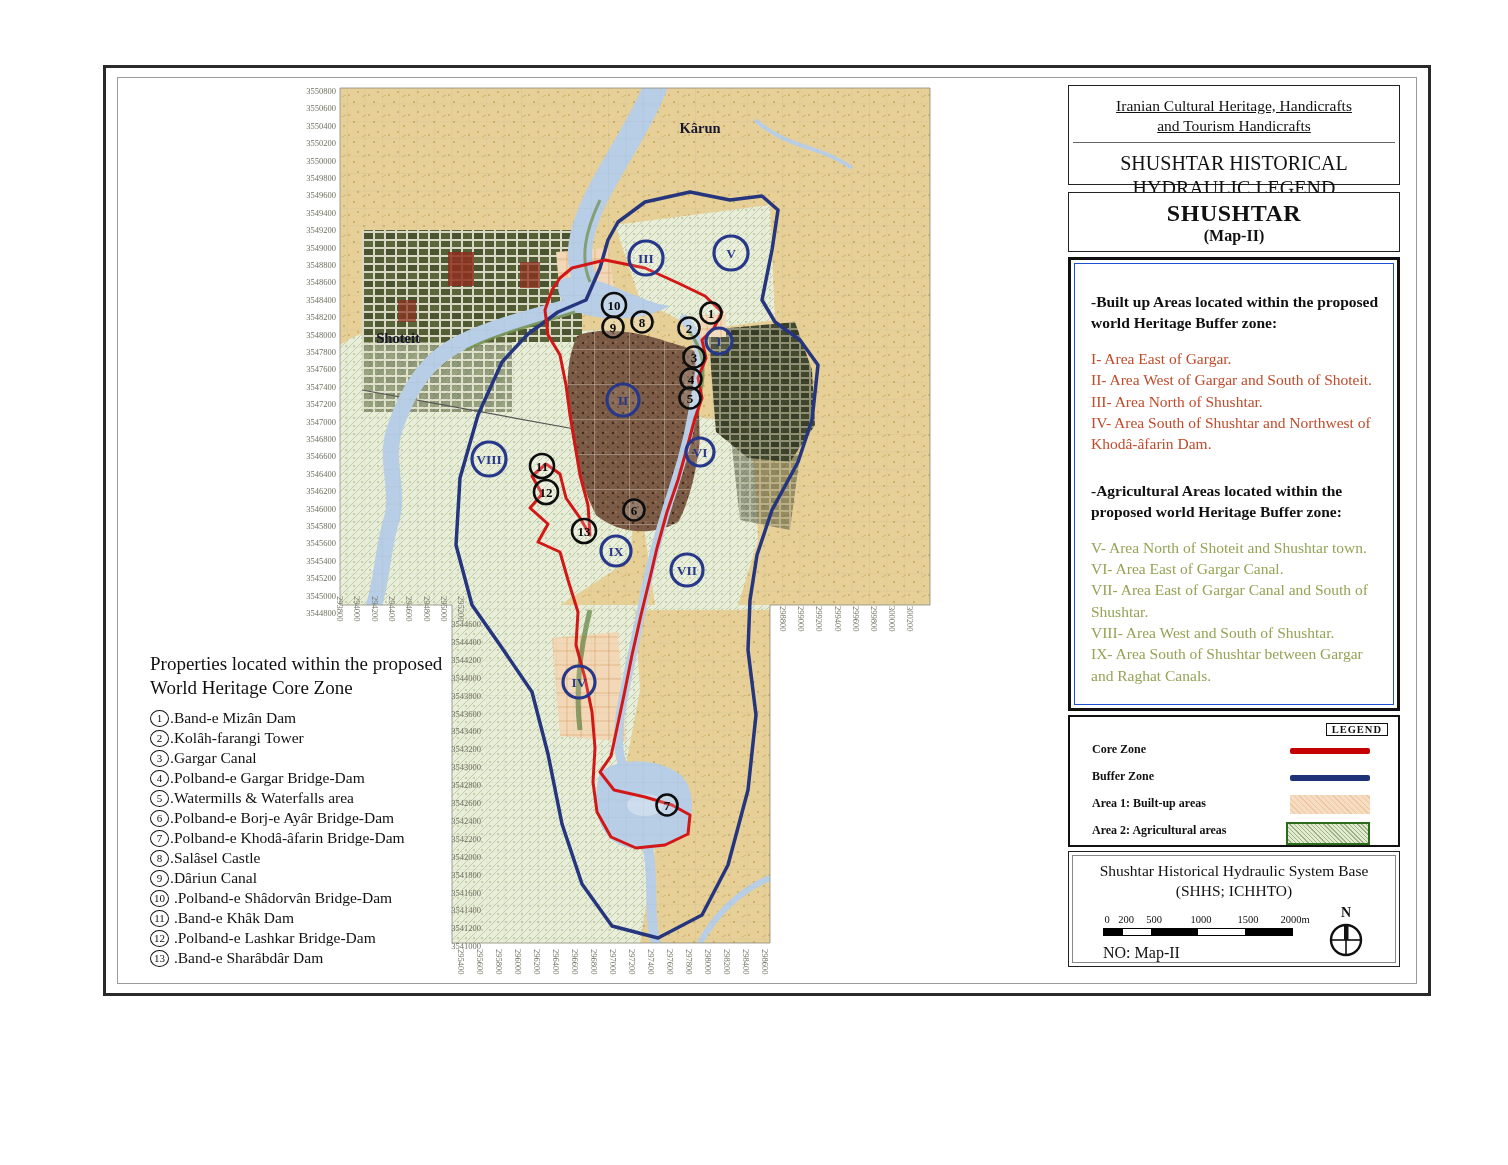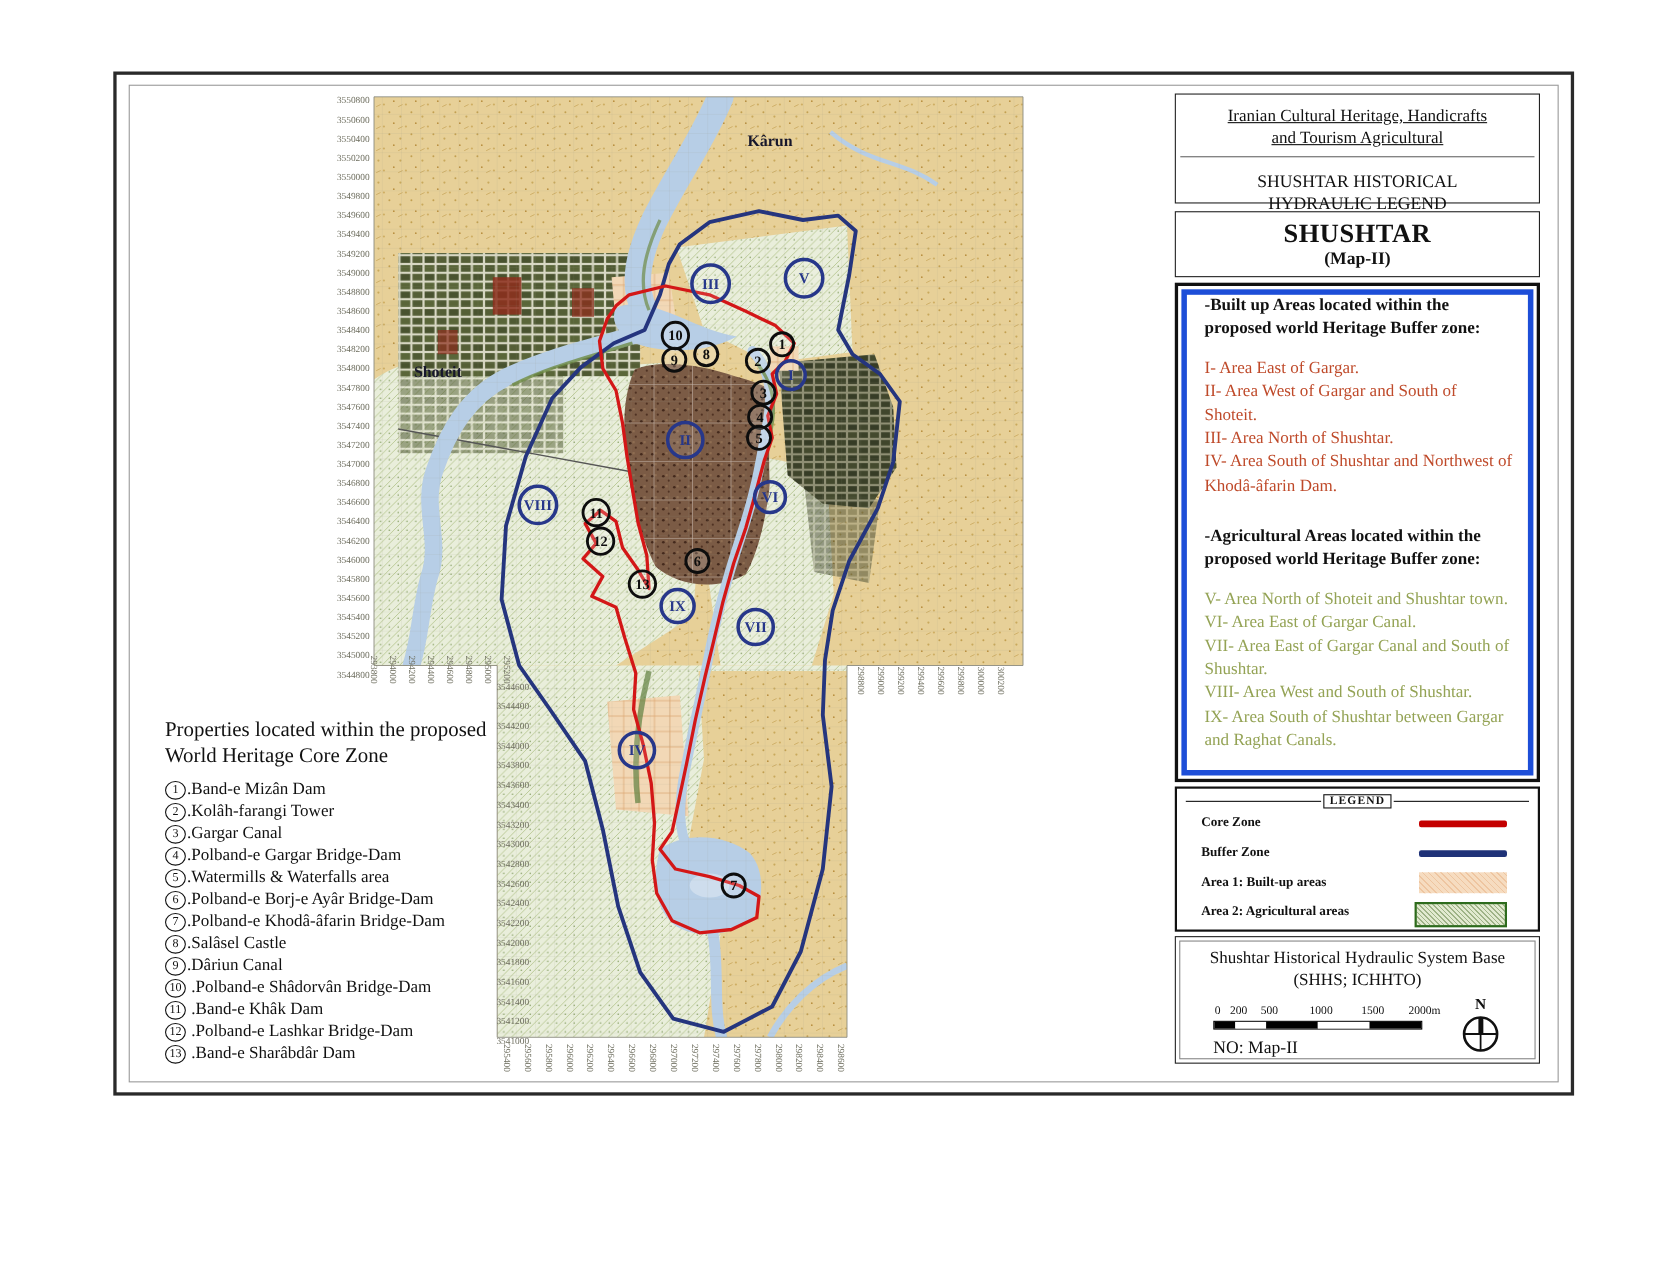"and Tourism Agricultural" span { text: Agricultural -> Handicrafts }
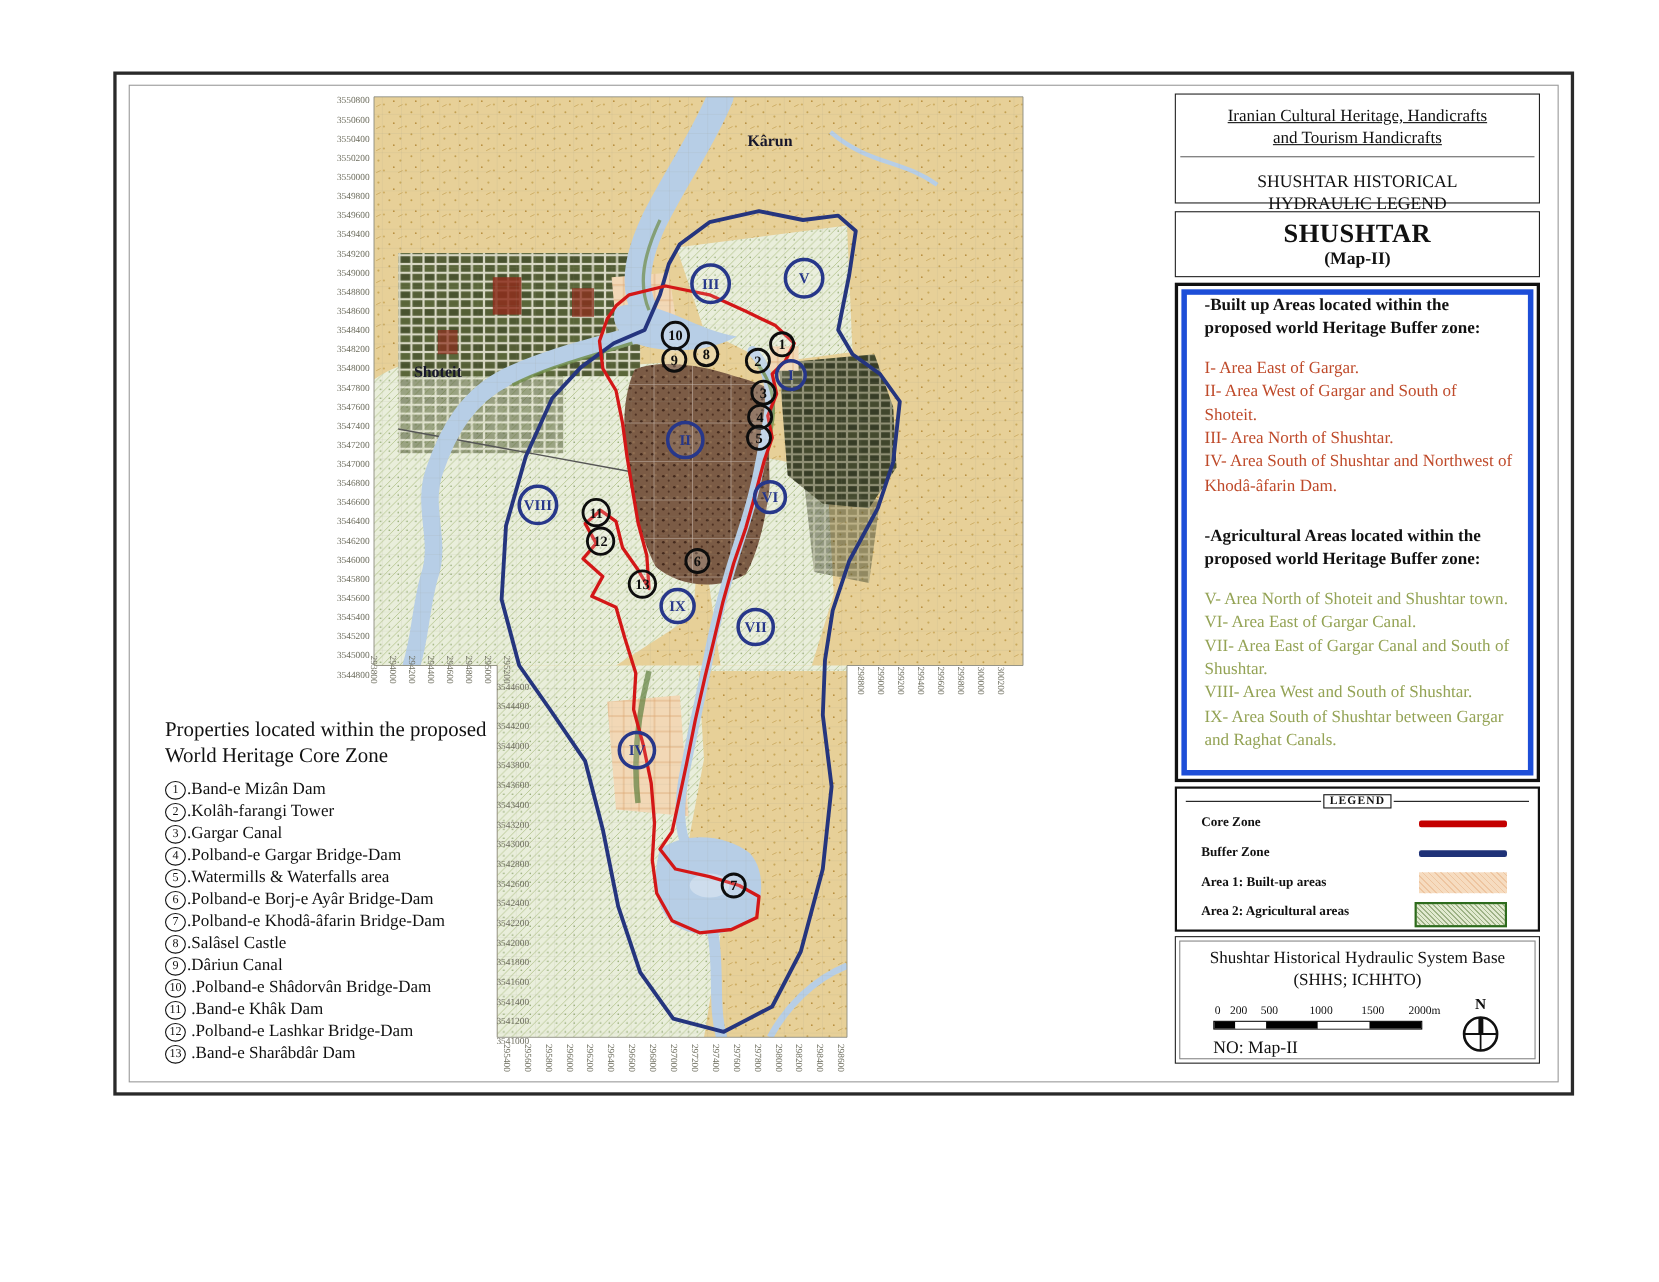"SHUSHTAR HISTORICAL" .p-org .cell2 { font-size: 16px -> 20px }
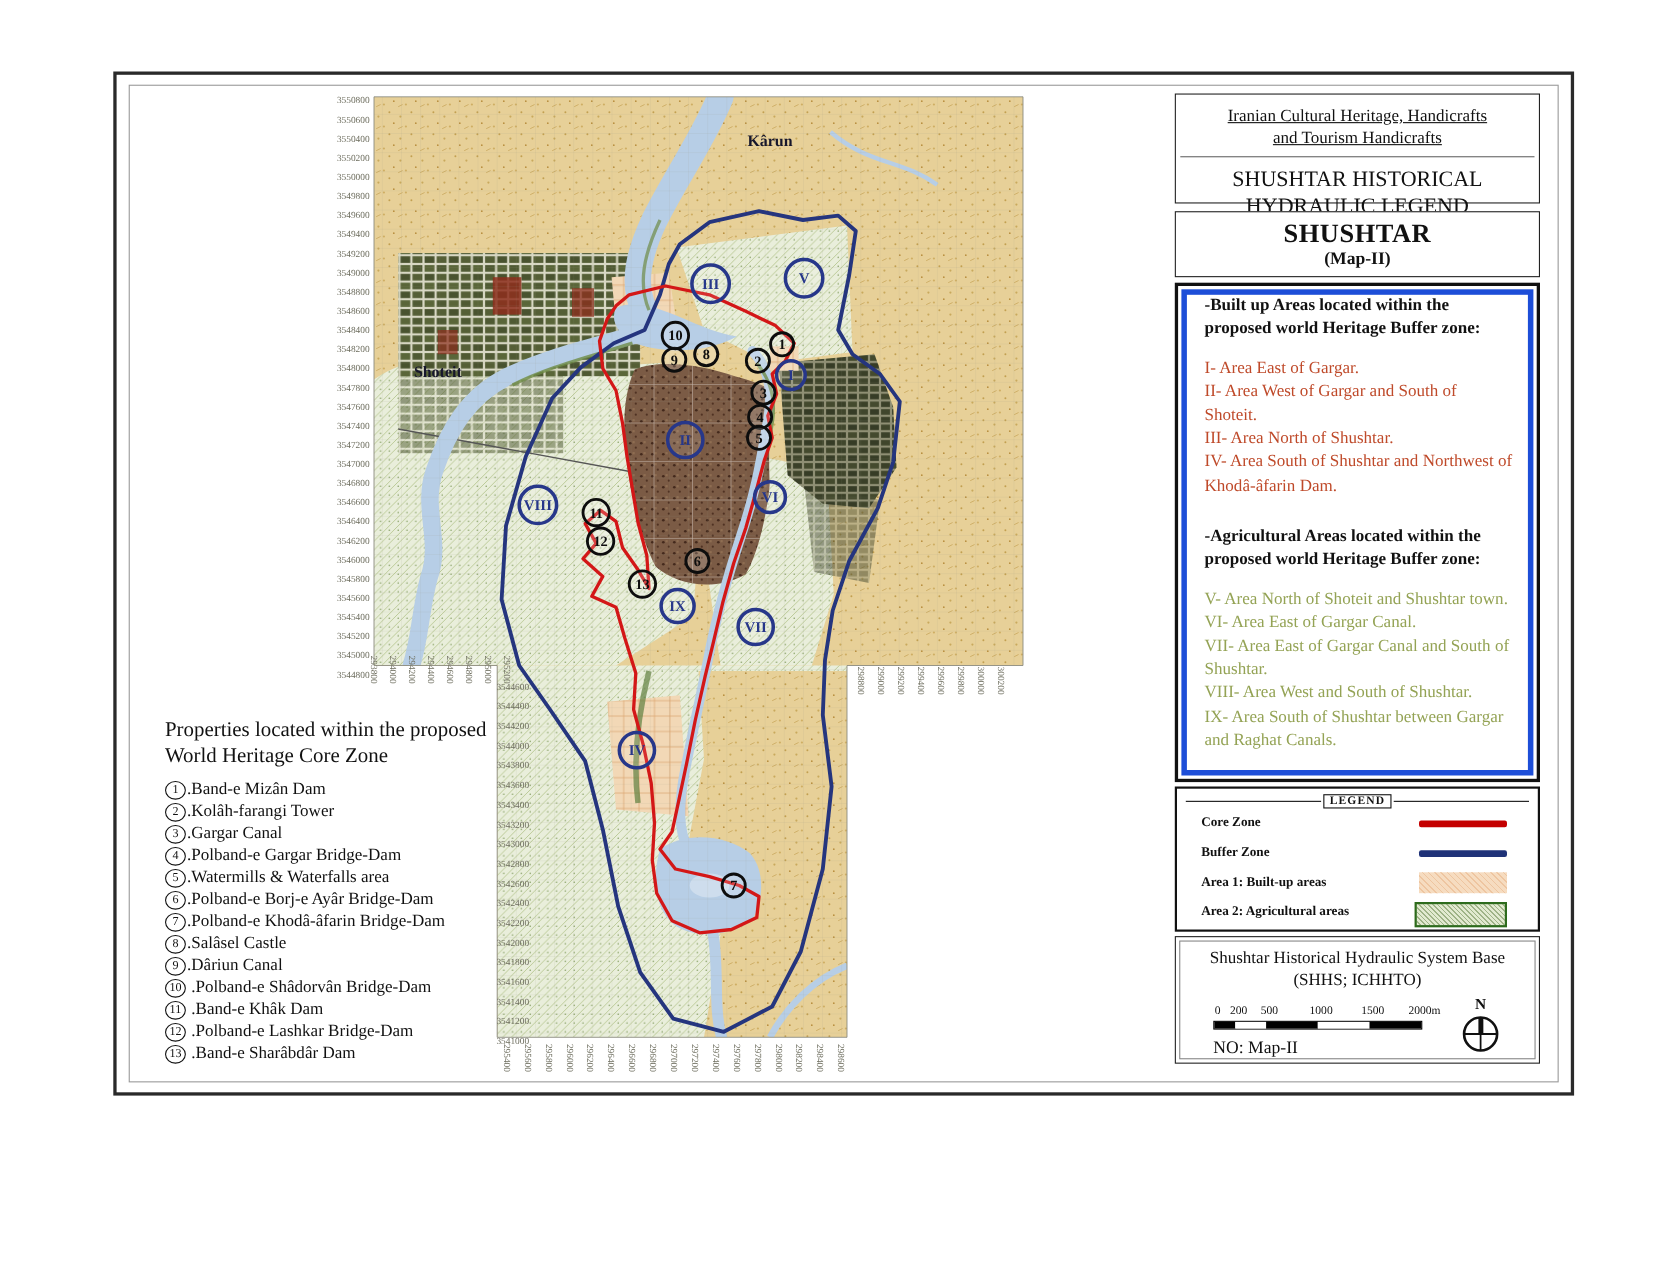"-Built up Areas located within" .p-areas .inner2 { border: 5px solid #1d4ed8 -> 1px solid #1d4ed8; padding: 0 14px 0 16px -> 28px 14px 0 16px }
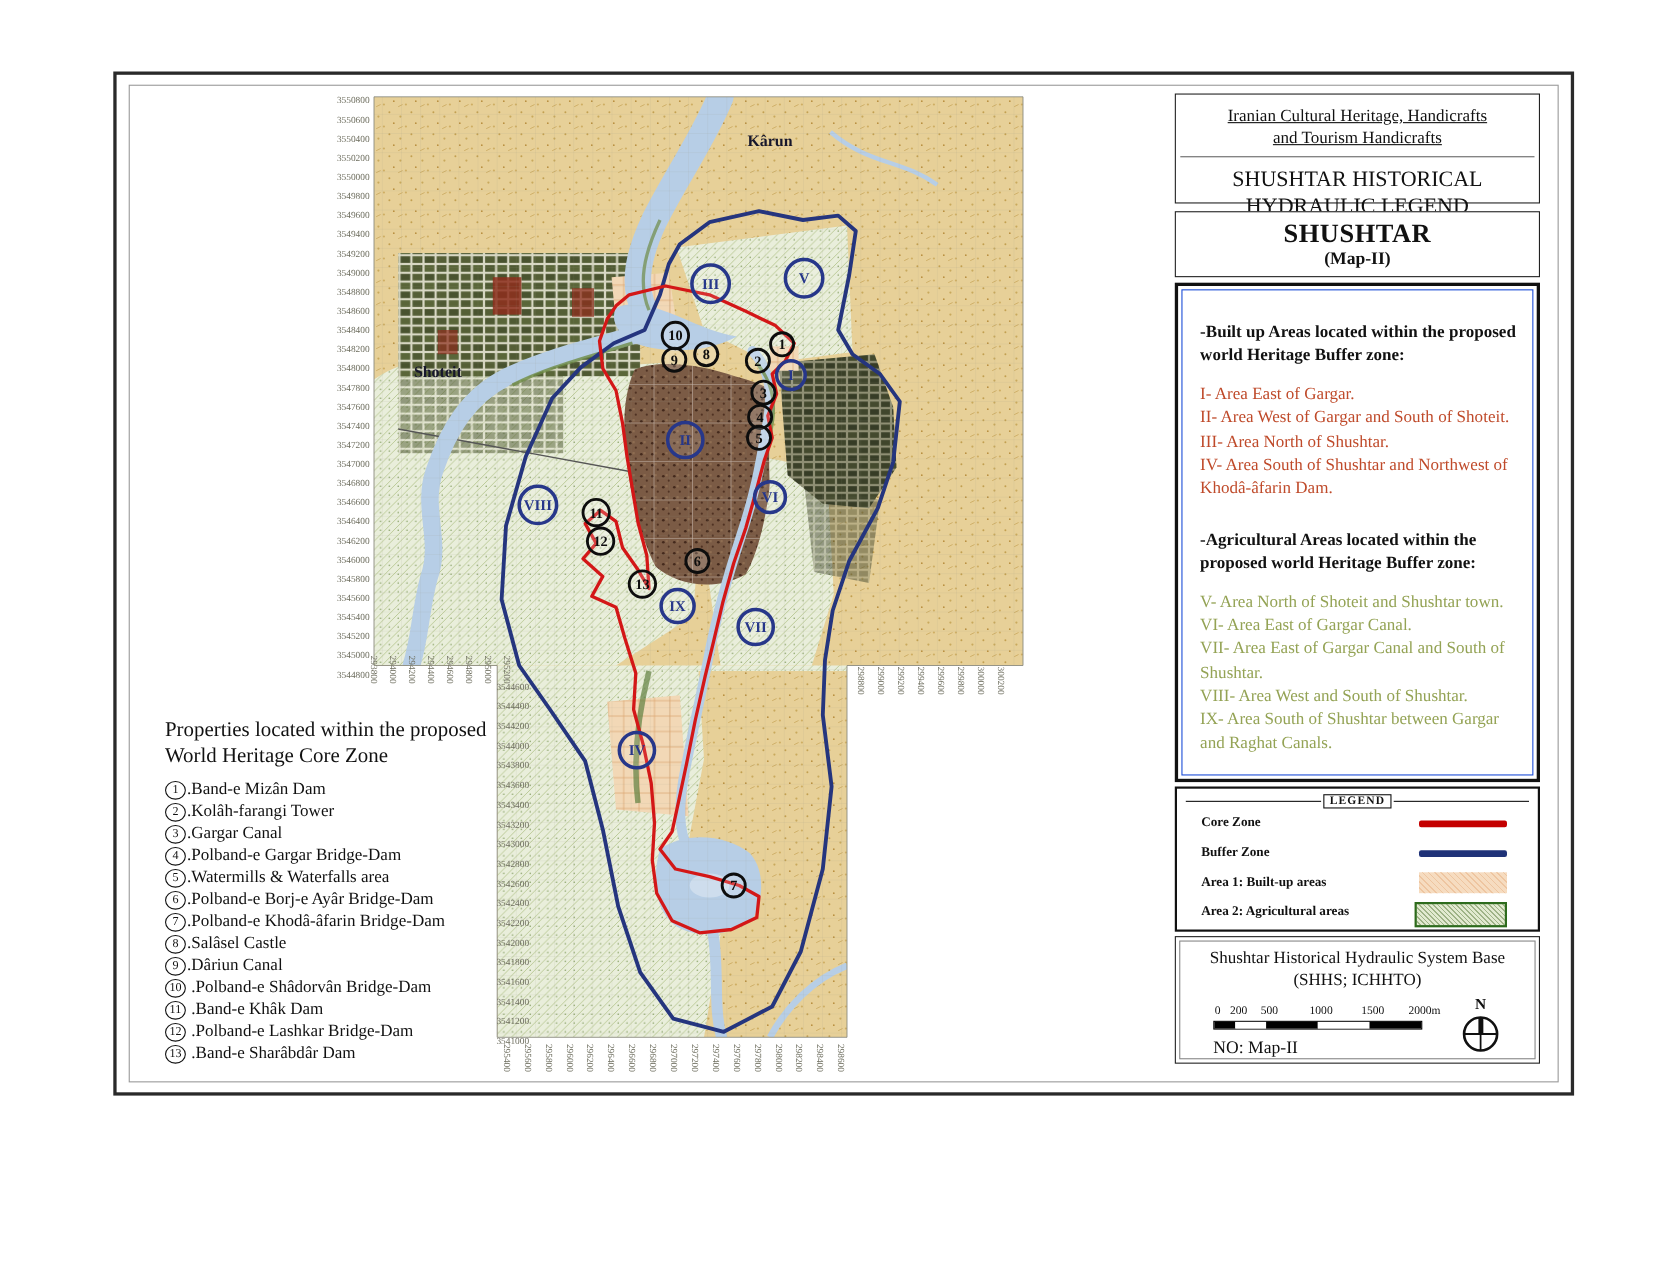"LEGEND" .leg-head { align-items: center -> flex-end; flex-direction: none -> column }
